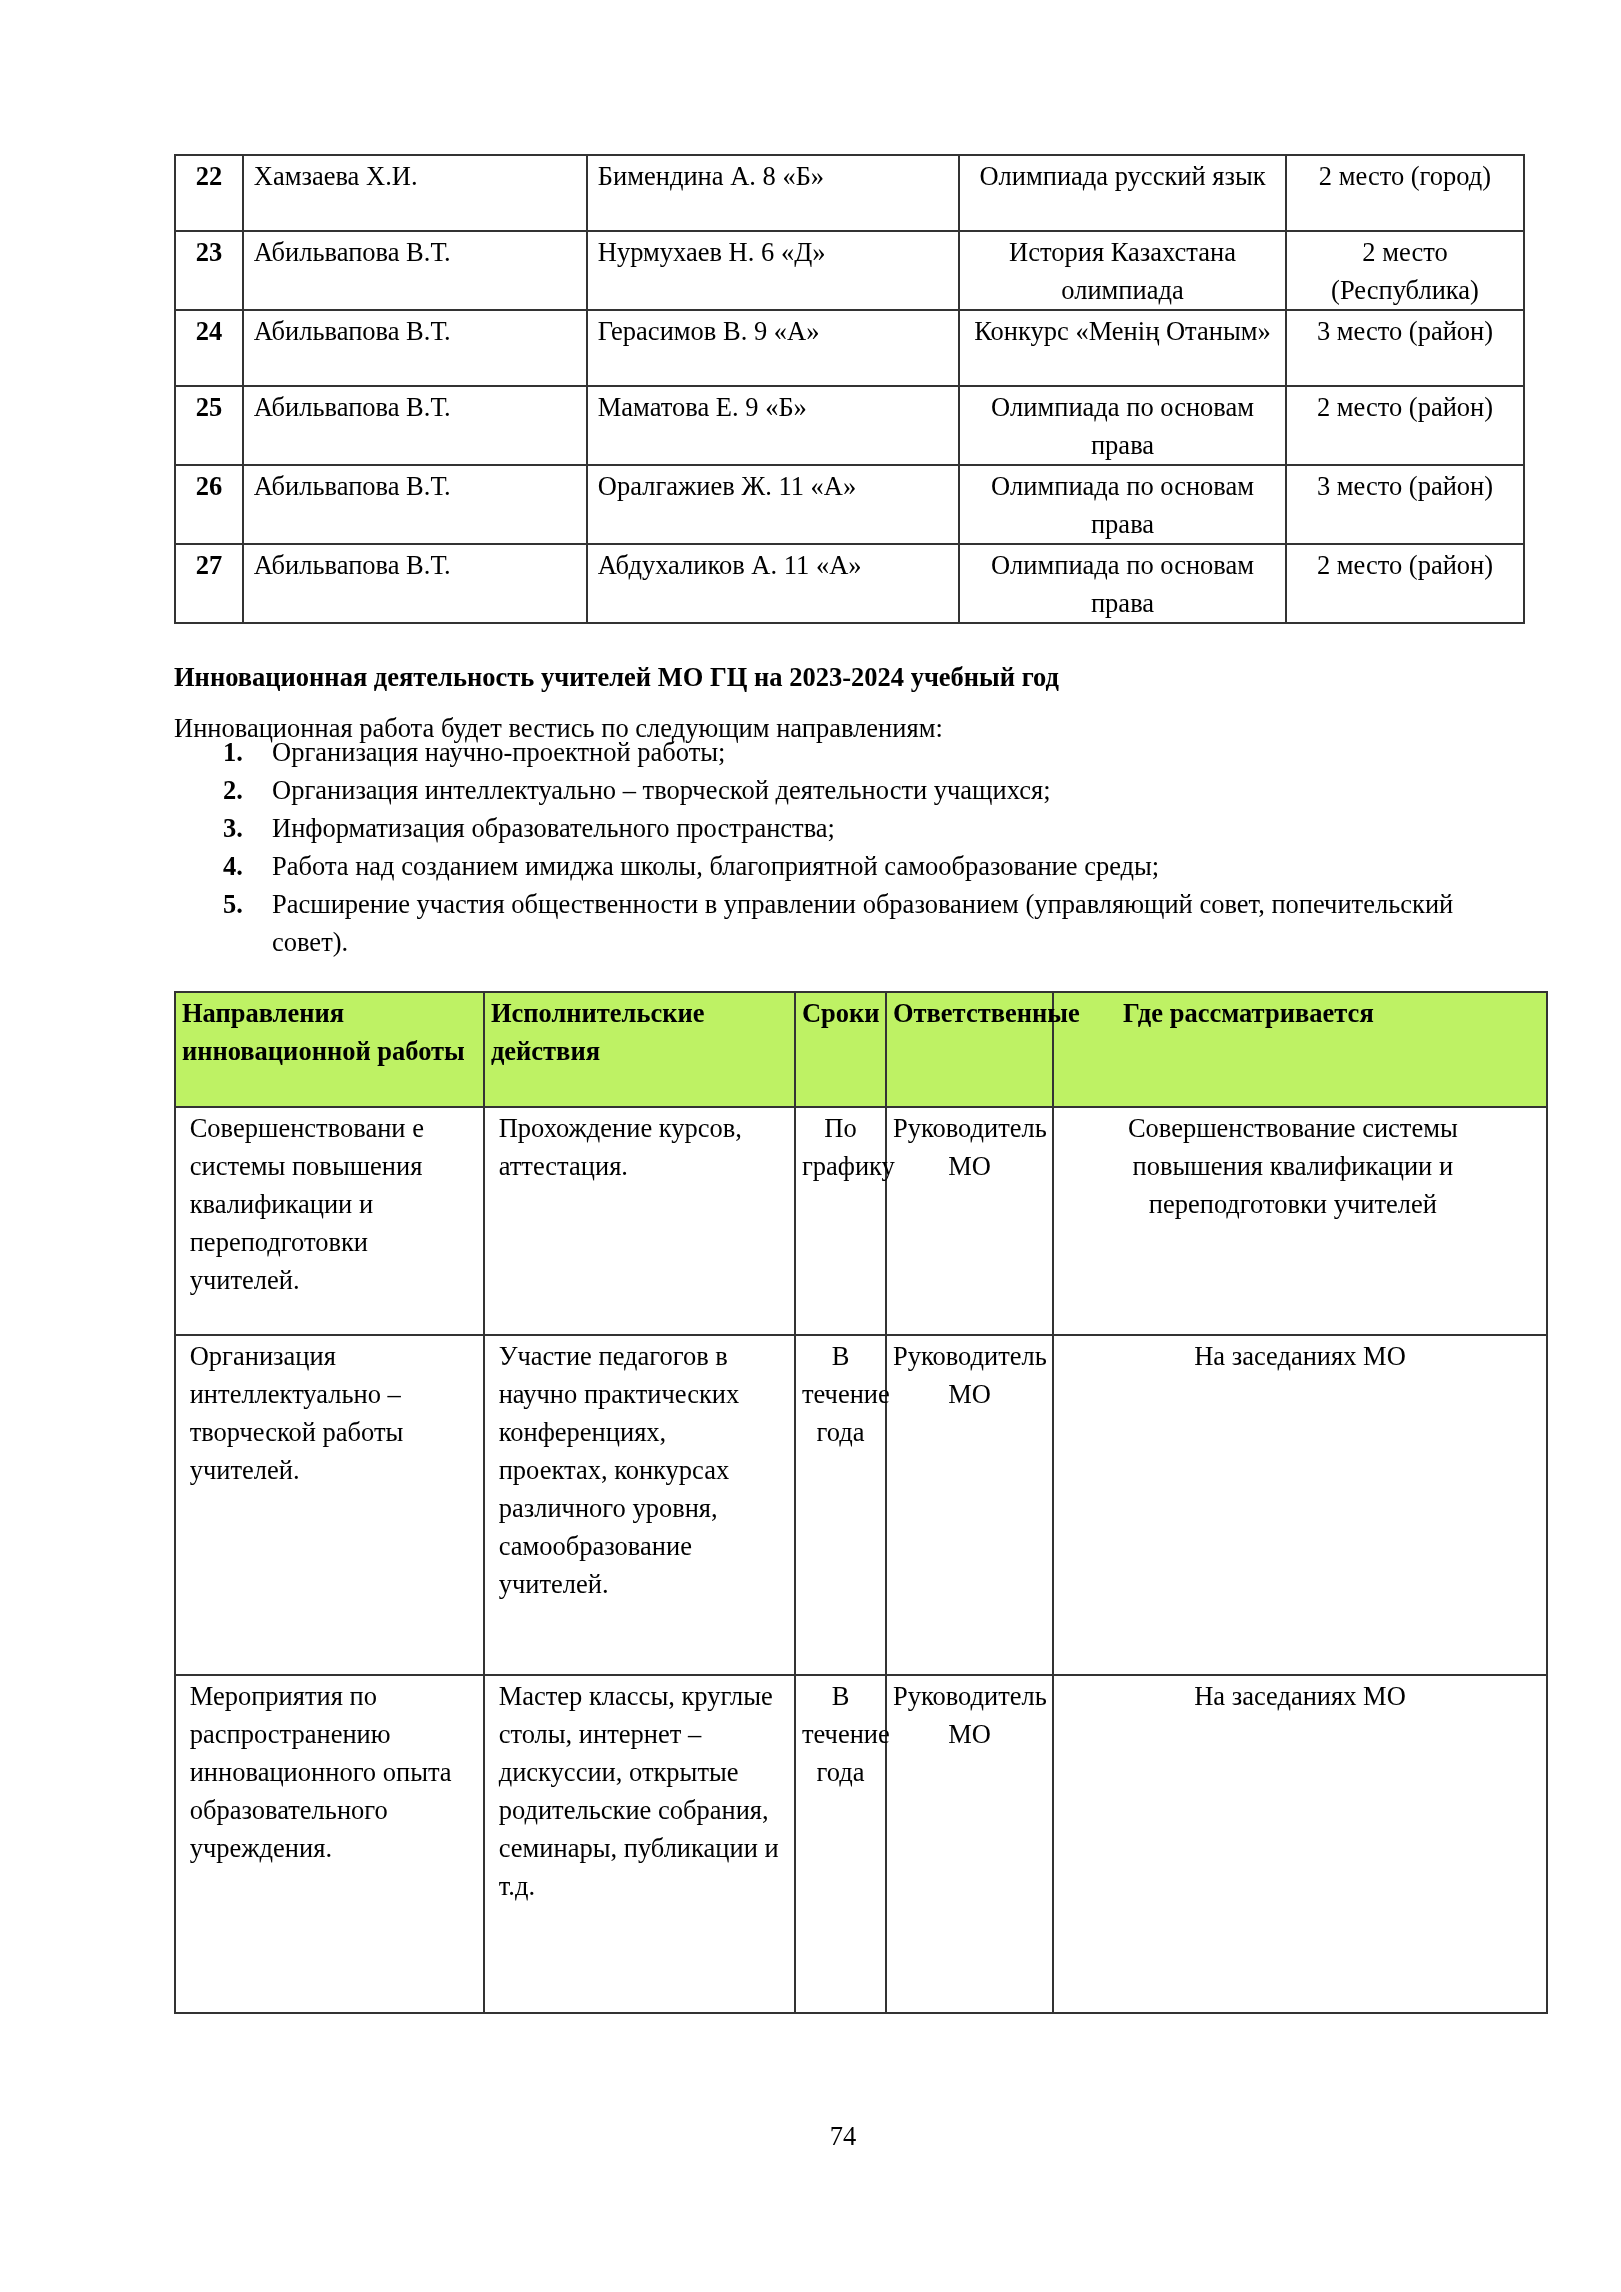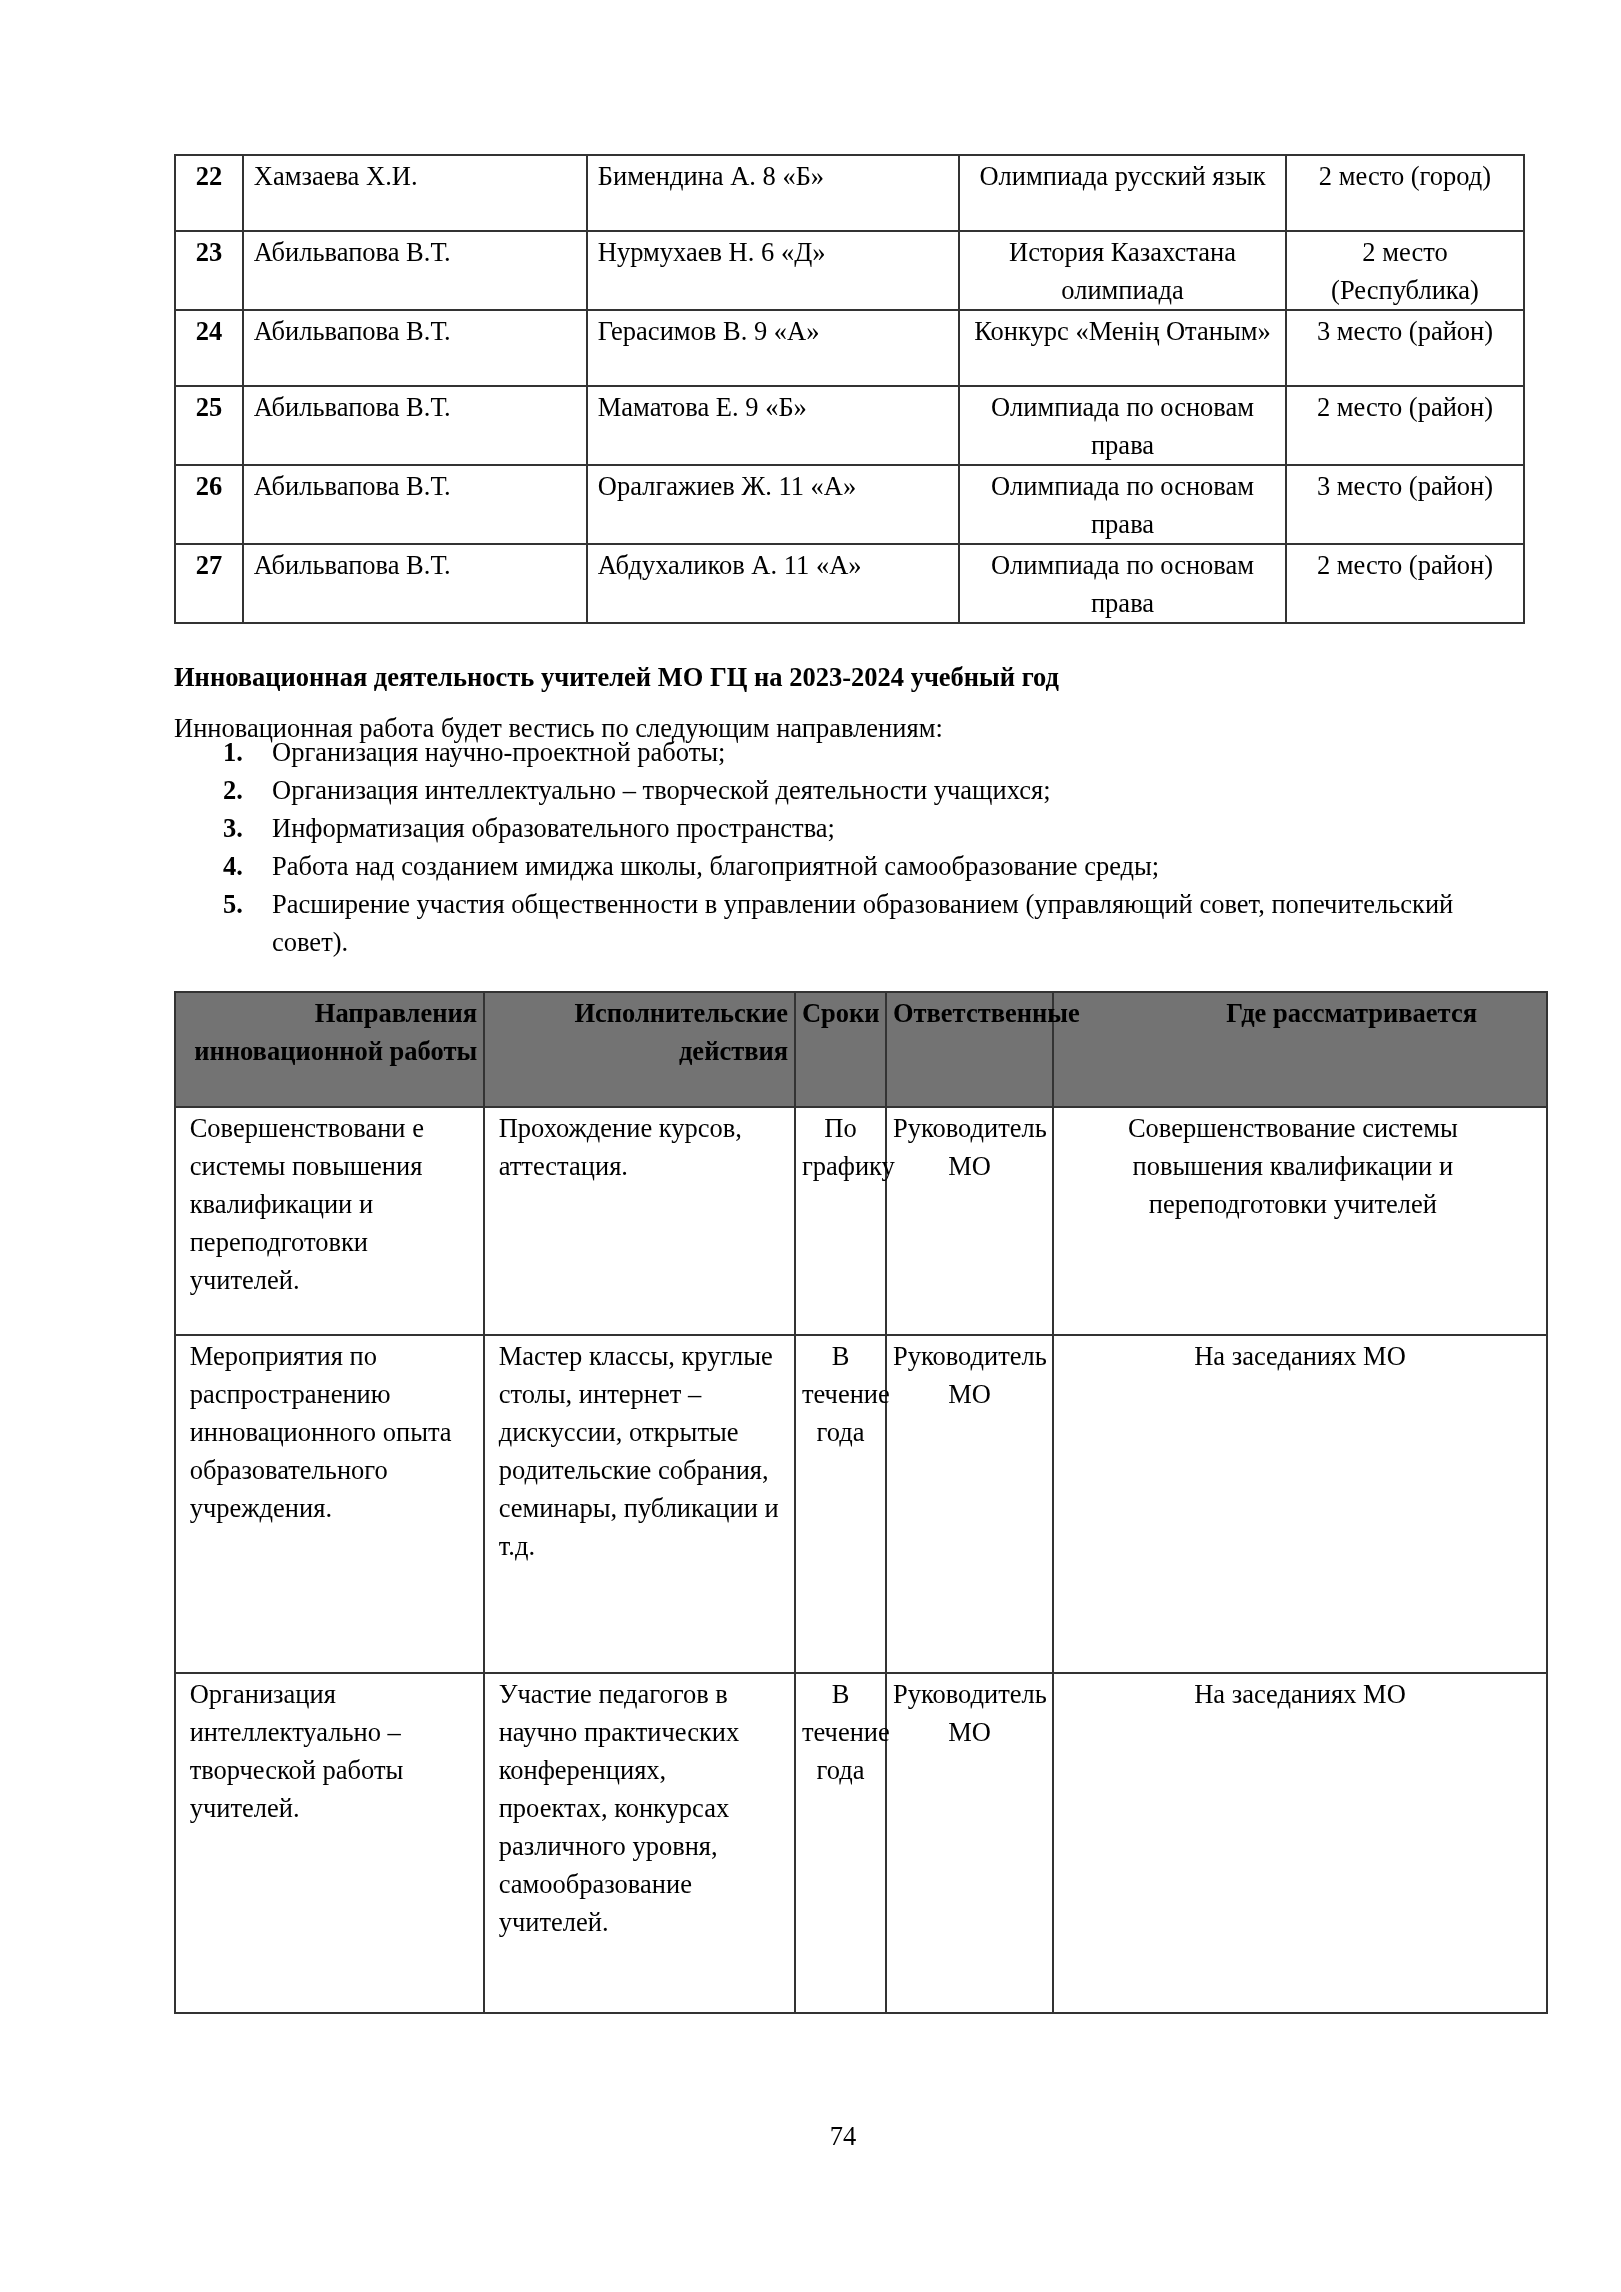"Направления инновационной работы" #t2 th { background: #737373 -> #bef264; text-align: right -> left }
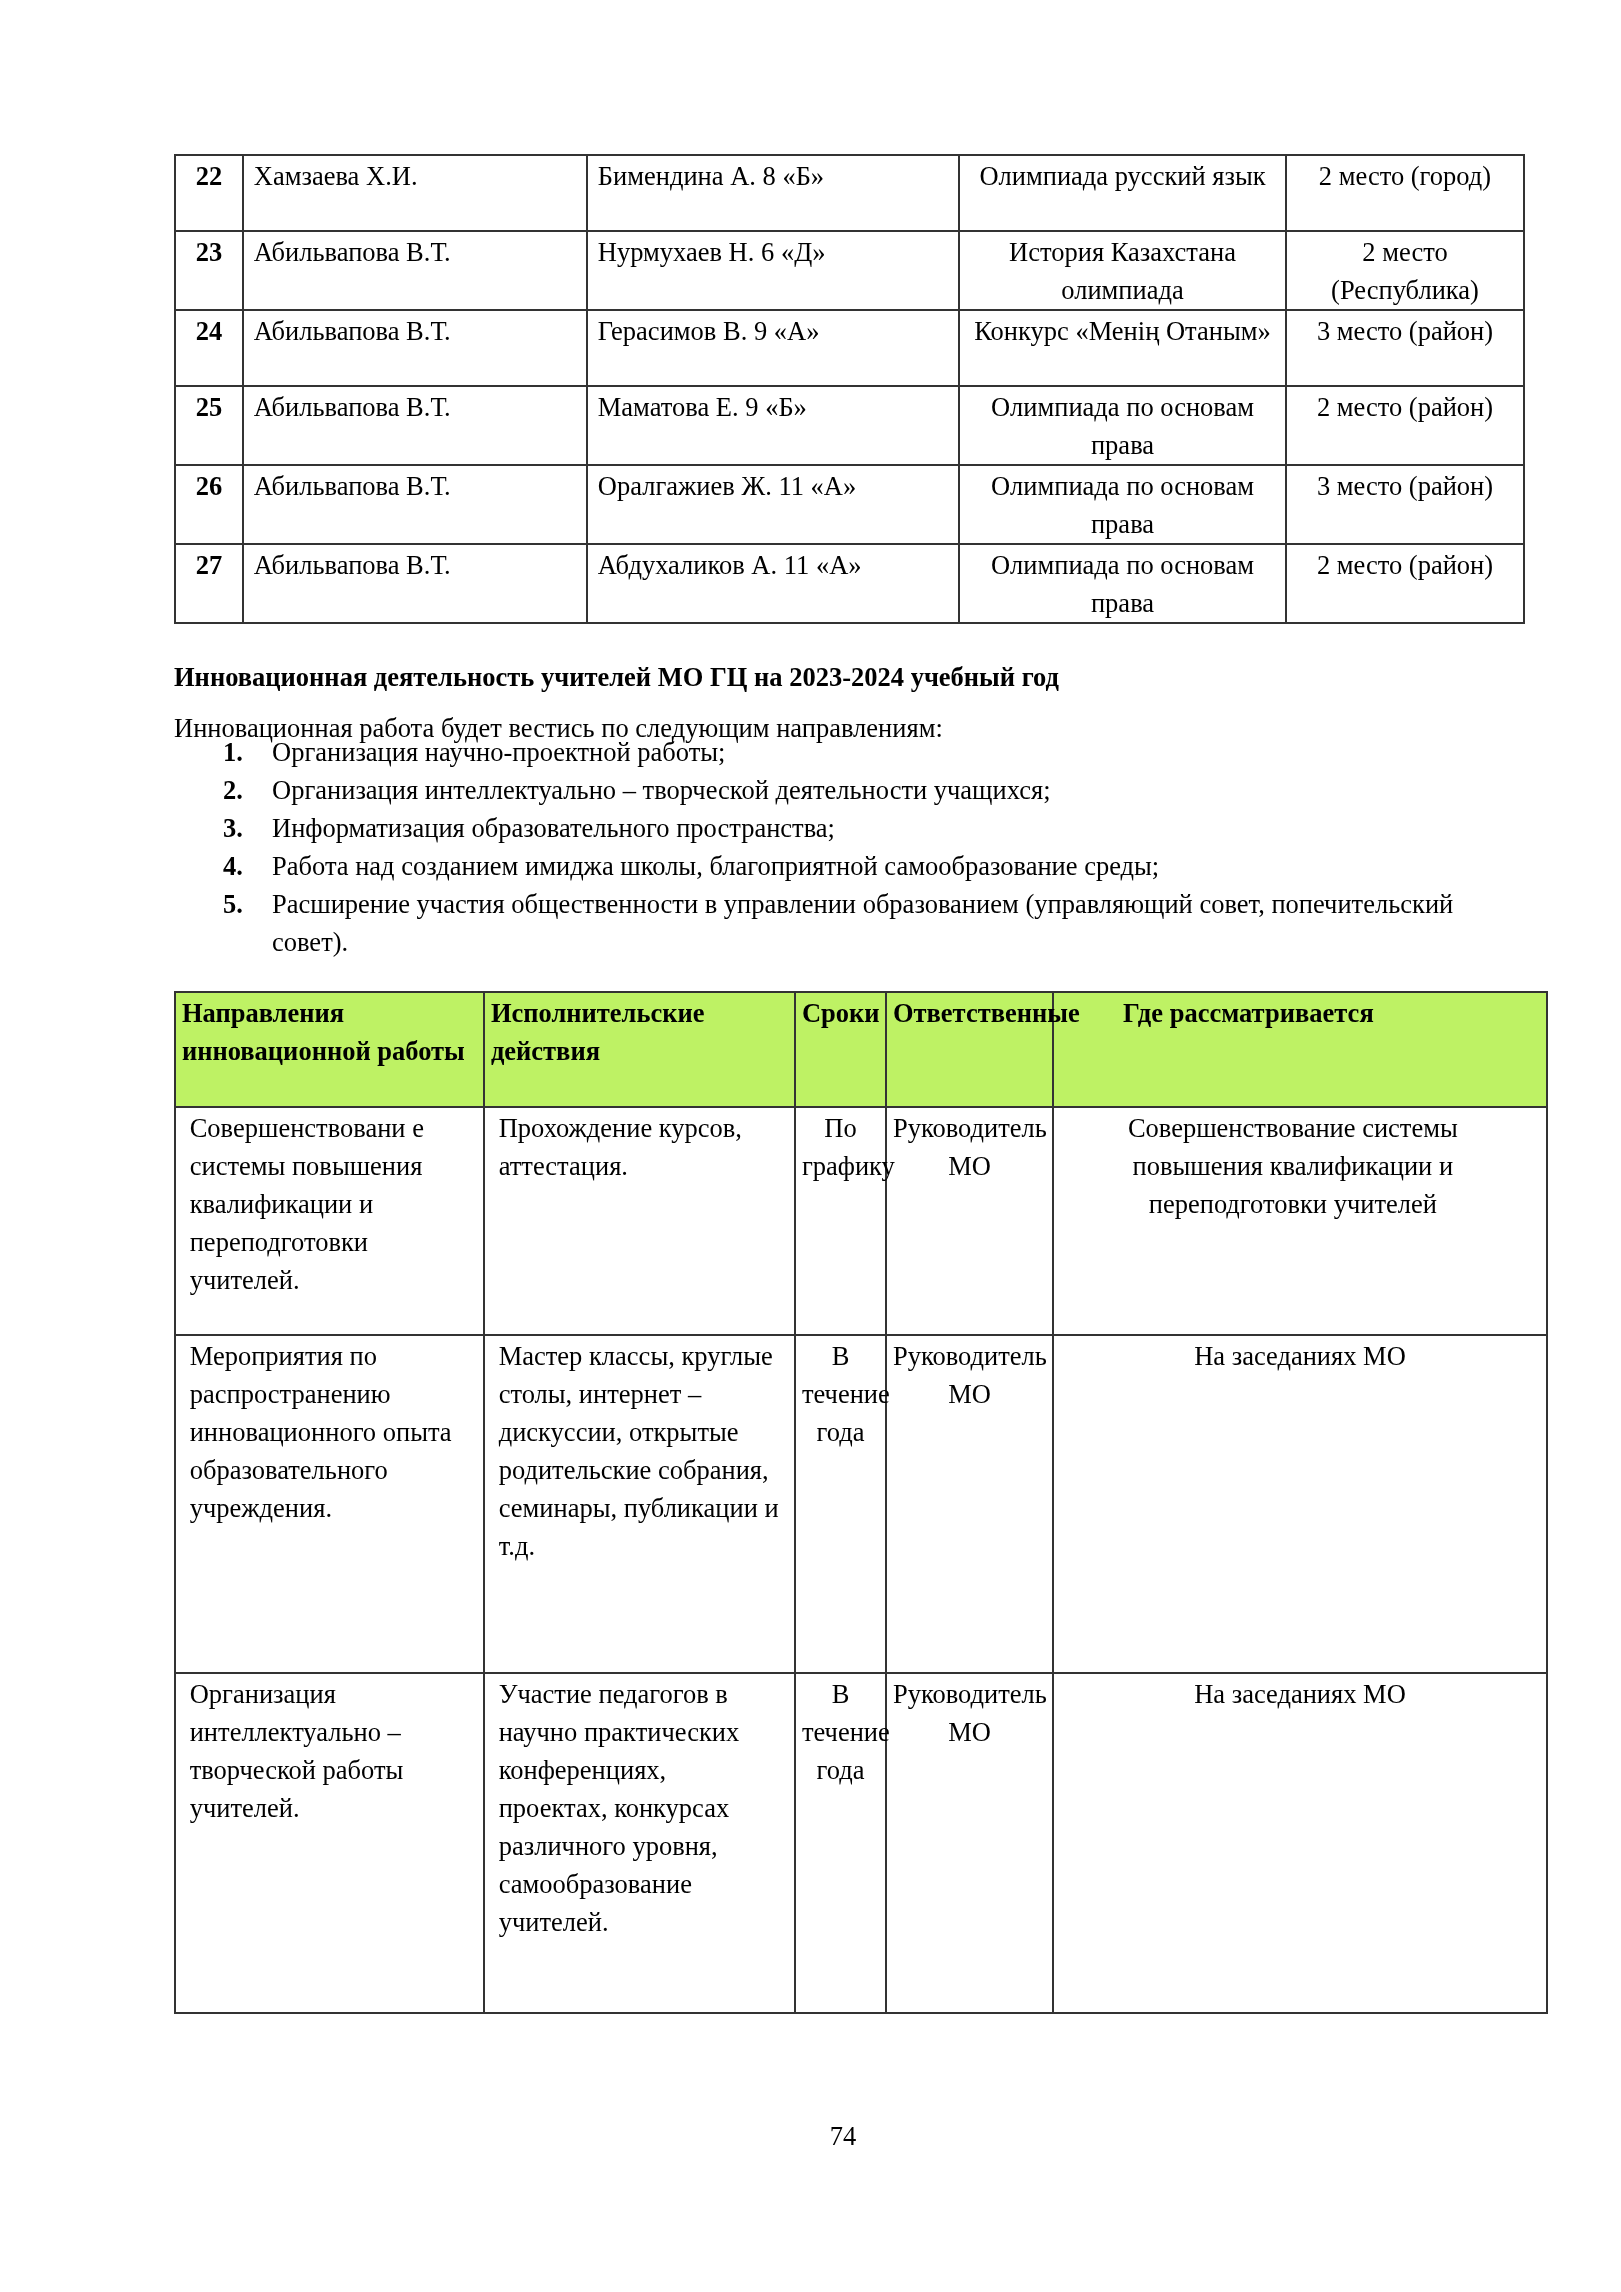"Мероприятия по распространению" tr { order: before "Организация интеллектуально – творческой работы" -> after "Организация интеллектуально – творческой работы" }
